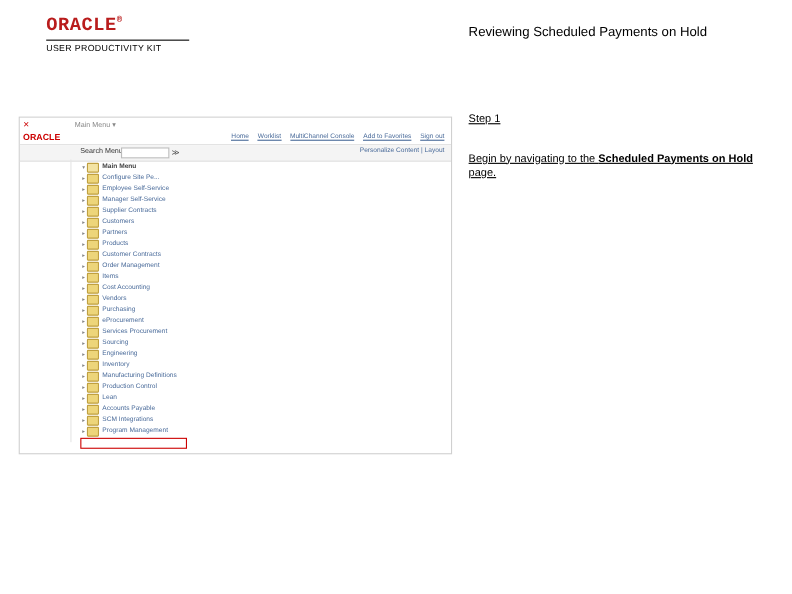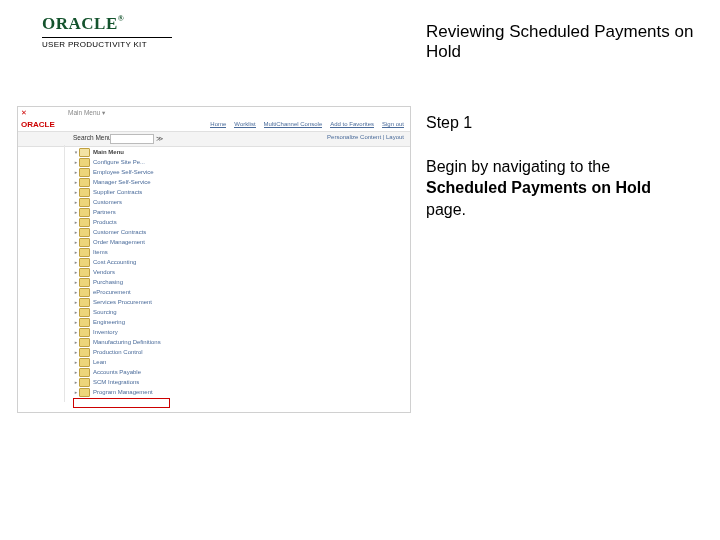"ORACLE®" .logo-red { color: #14532d -> #b91c1c; font-family: Liberation Serif, serif -> Liberation Mono, monospace }
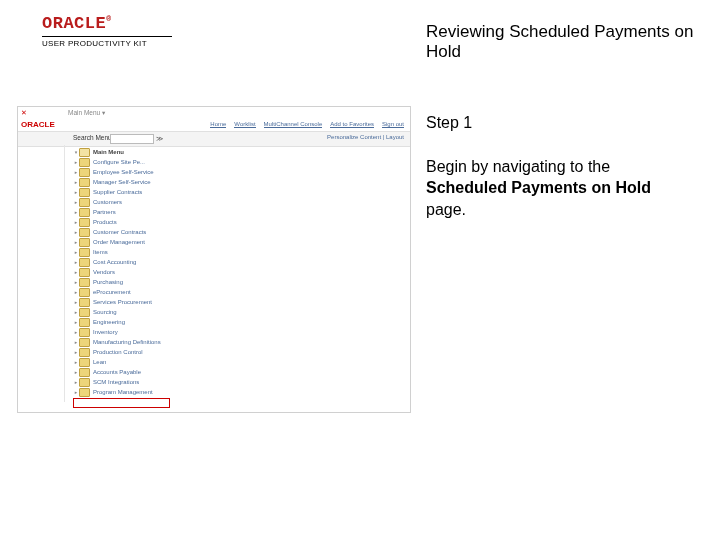"Reviewing Scheduled Payments on Hold" .title { font-size: 17px -> 12px }
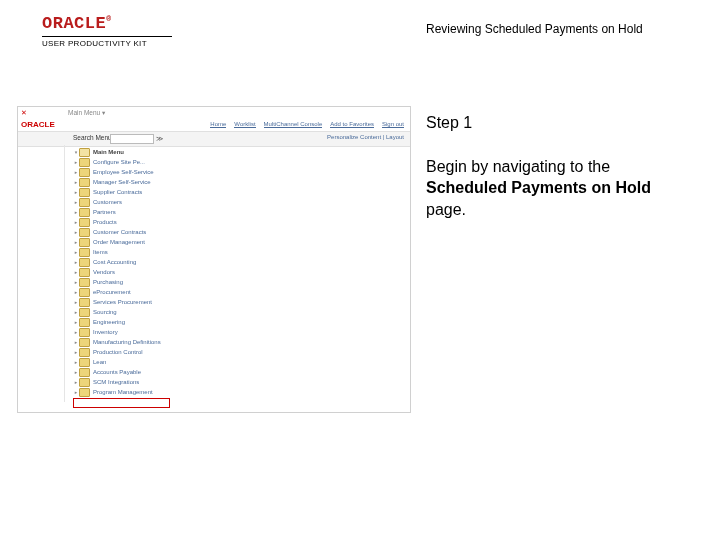"Step 1" .instr { font-size: 16px -> 10px; text-decoration: none -> underline; top: 112px -> 102px }
